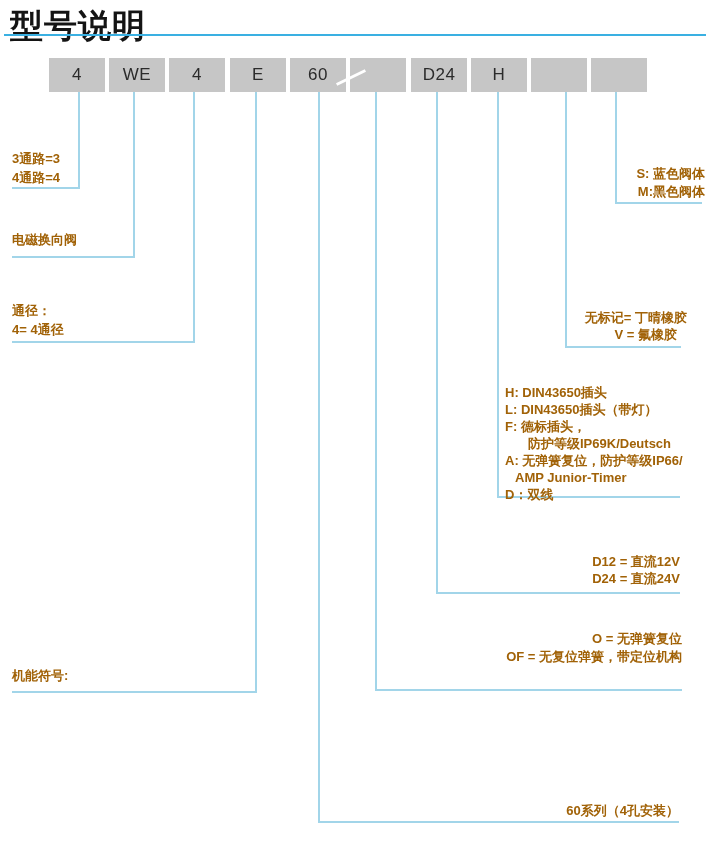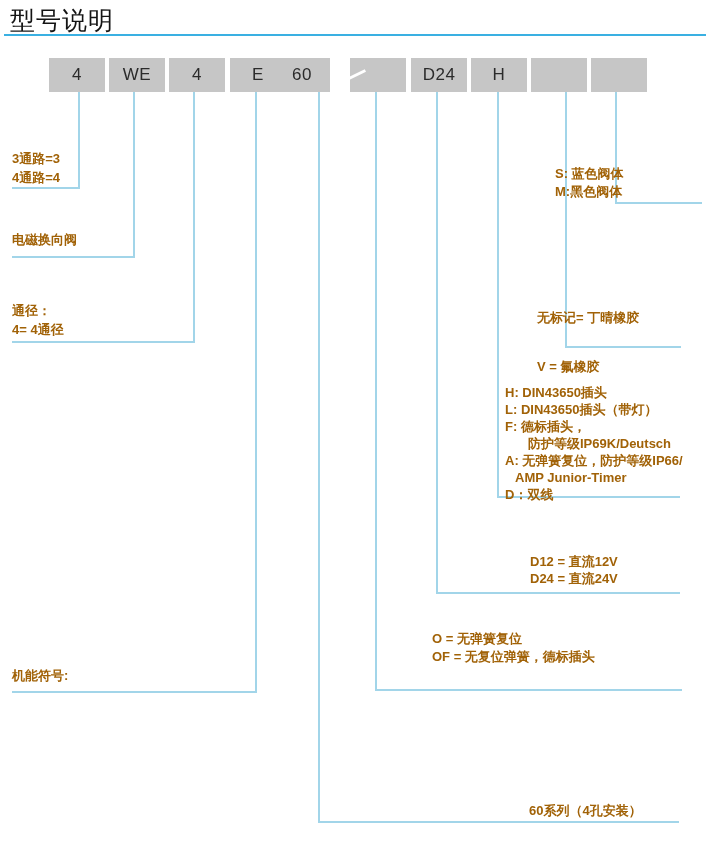"型号说明" .page-title { font-size: 25px -> 33px; font-weight: 400 -> 700 }
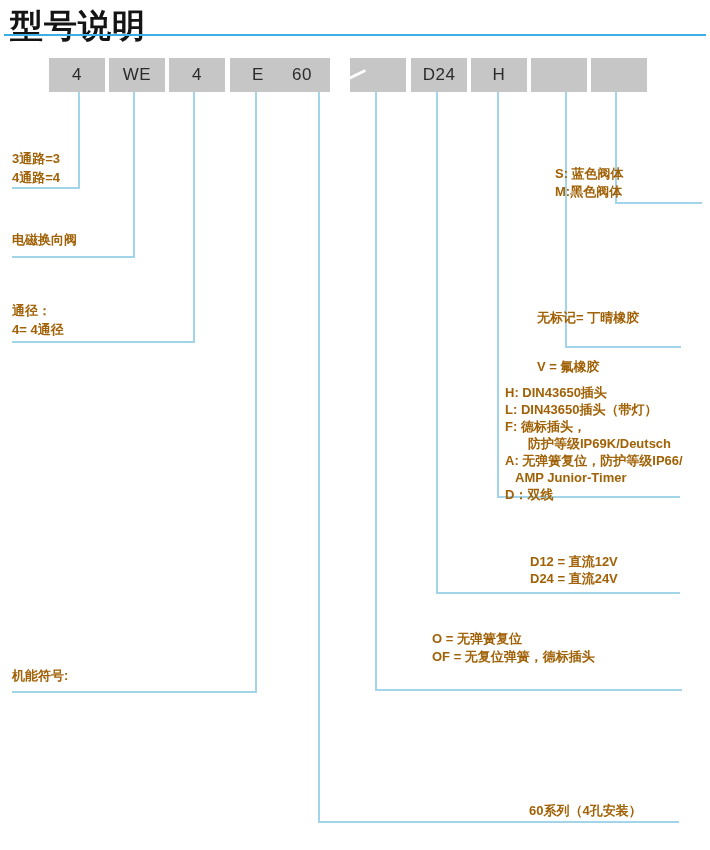"60" div.abs { left: 274px -> 290px }
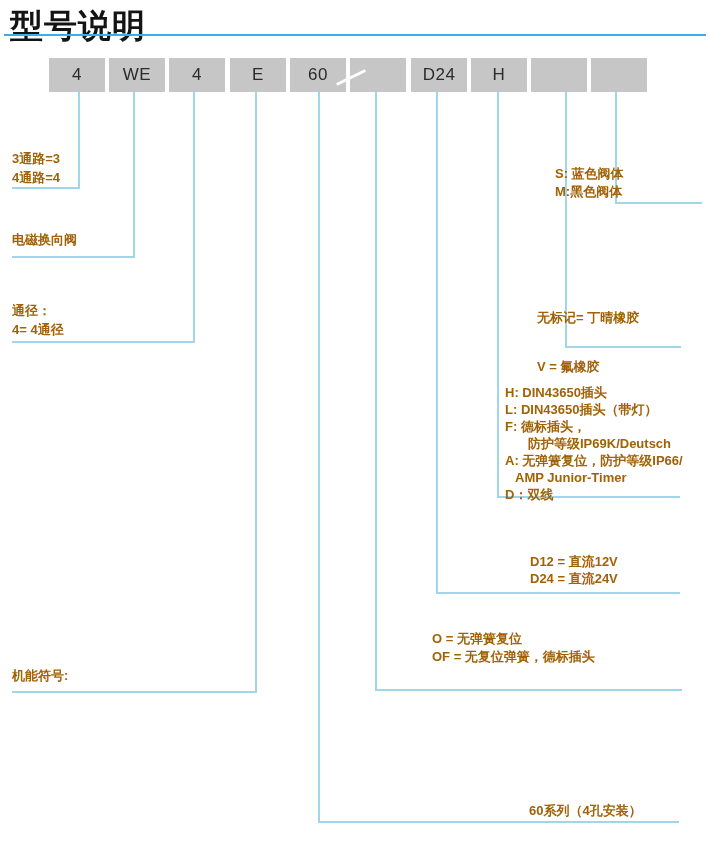"S: 蓝色阀体" .lbl.right { text-align: left -> right }
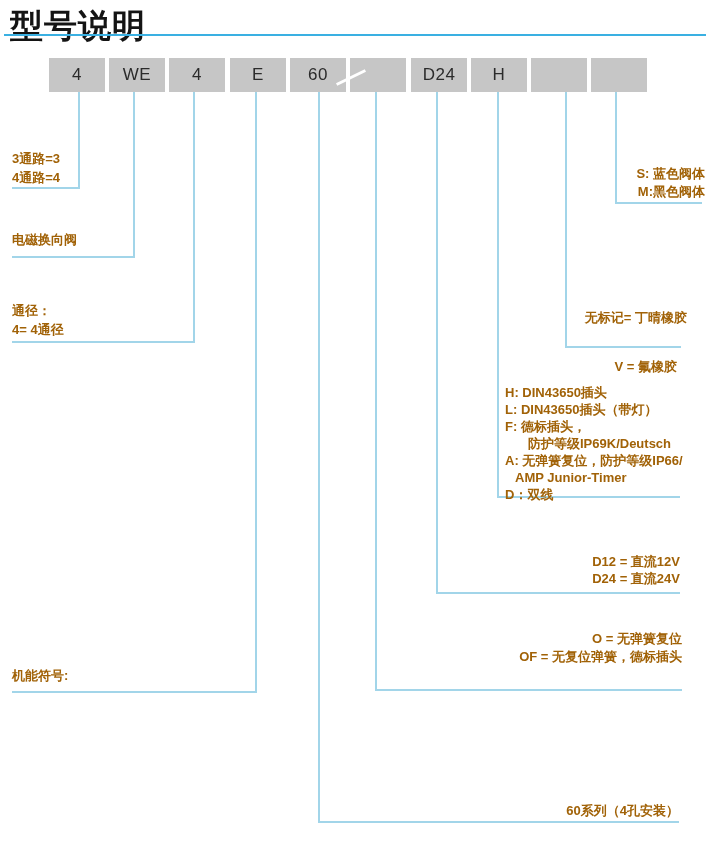"V = 氟橡胶" .pr10 { margin-top: 32px -> none }
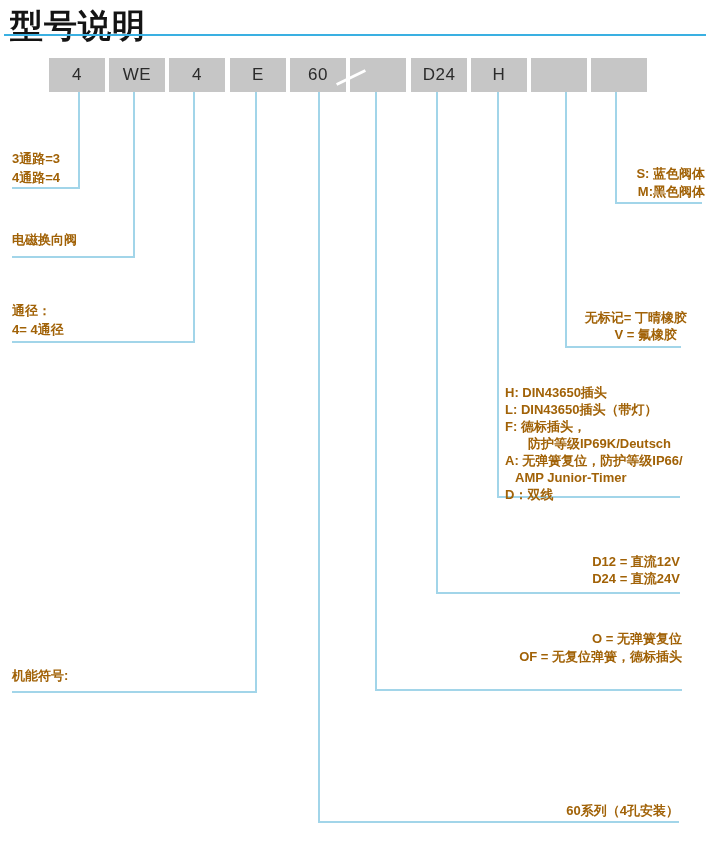"OF = 无复位弹簧，德标插头" span { text: 德标插头 -> 带定位机构 }
